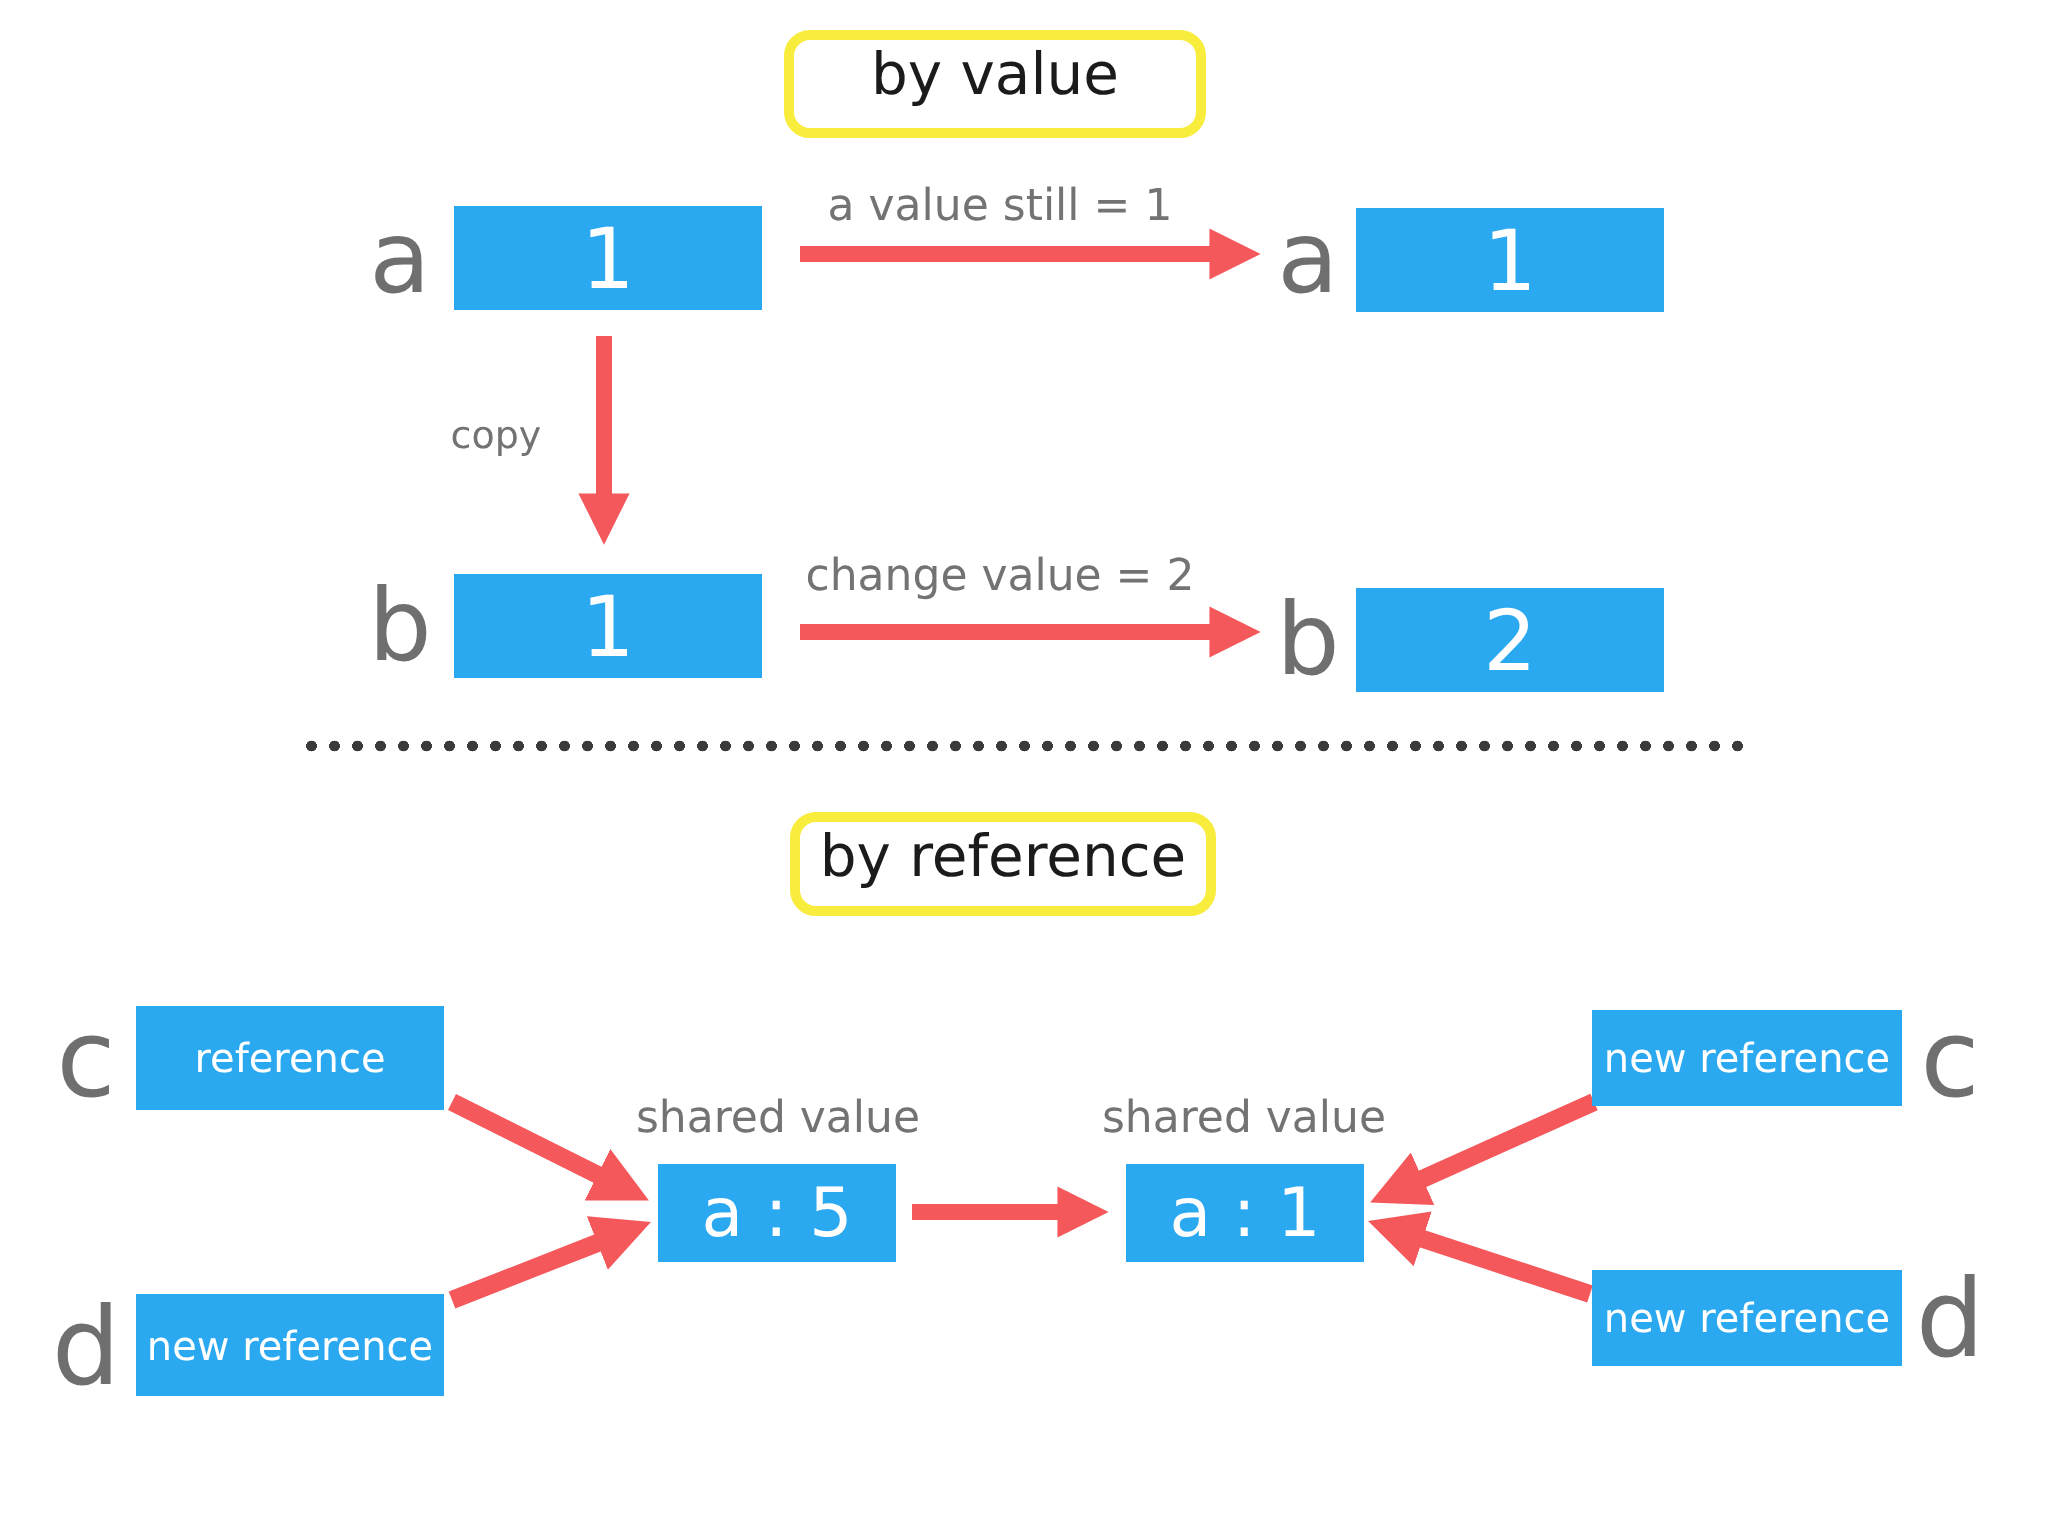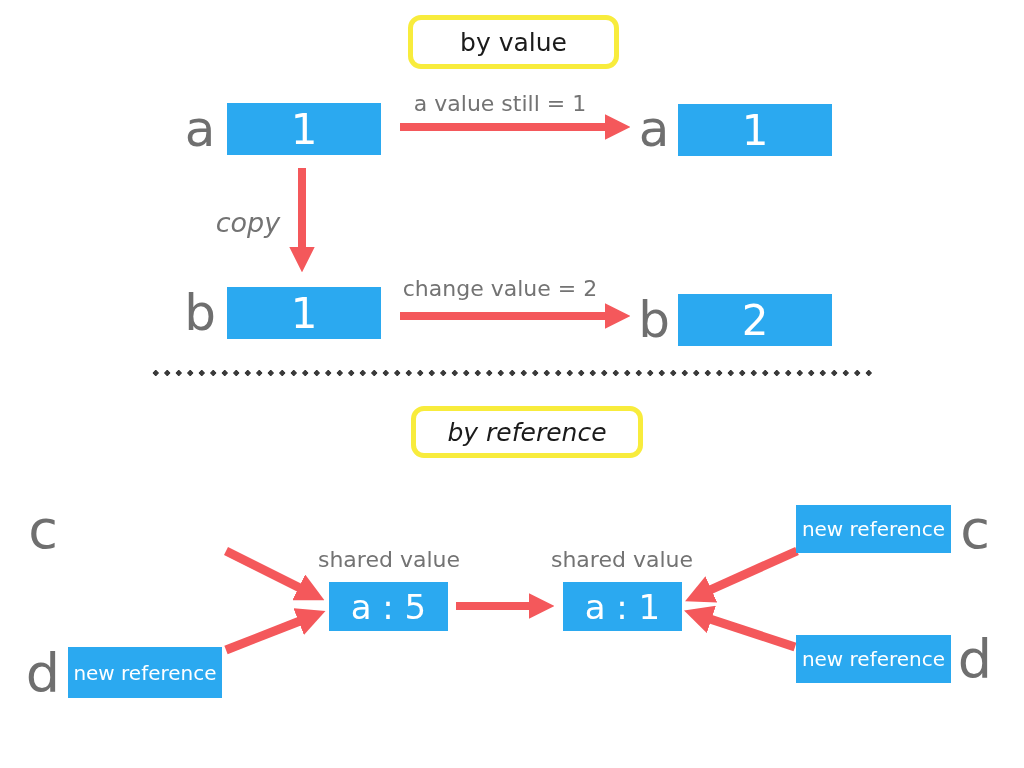"by value" .badge { align-items: center -> flex-start; font-size: 25px -> 29px; margin-left: 16px -> none }
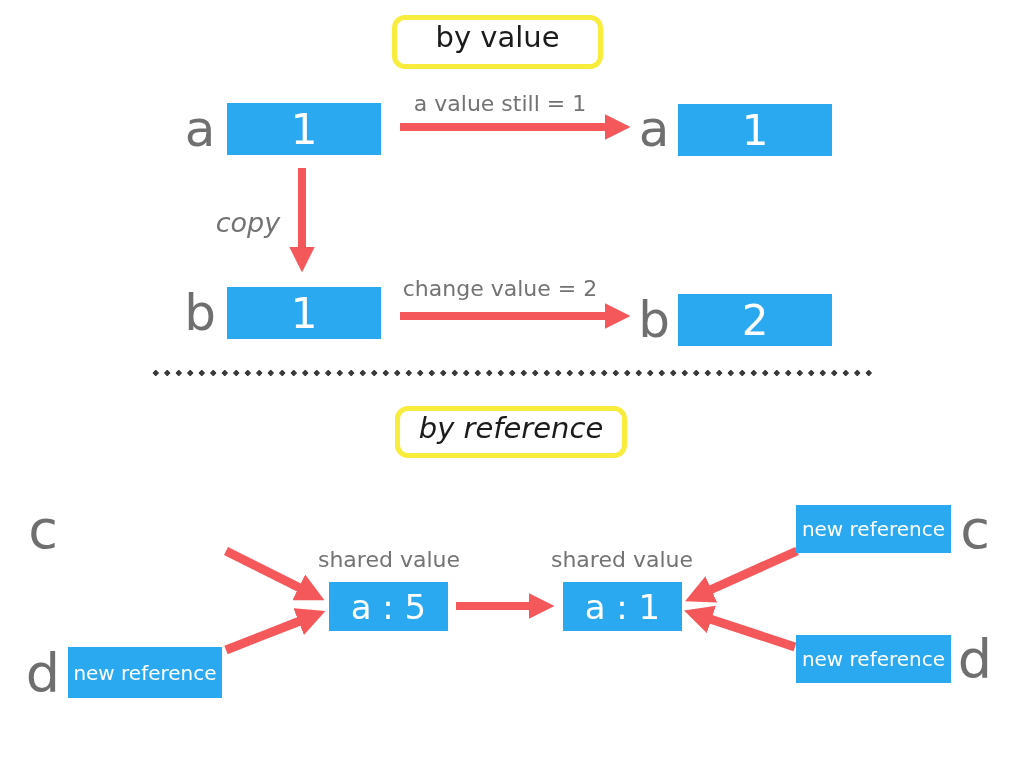"copy" #label-copy { font-size: 27px -> 19px; font-style: italic -> none }
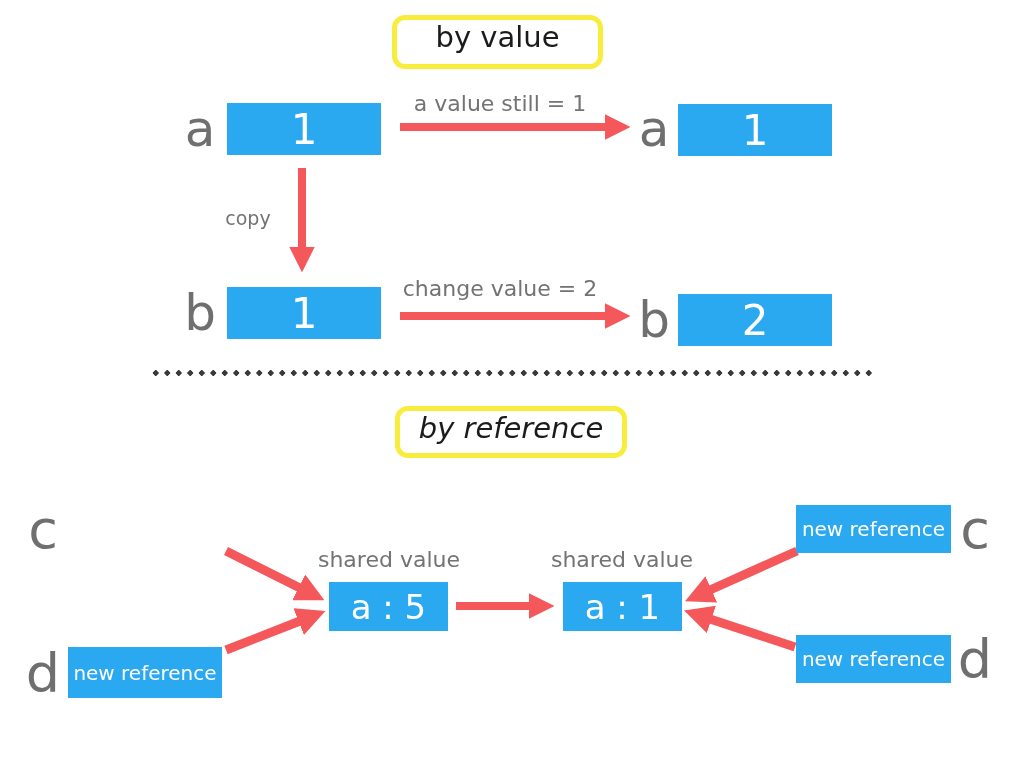"by reference" #badge-reference { font-style: italic -> none; width: 232px -> 213px }
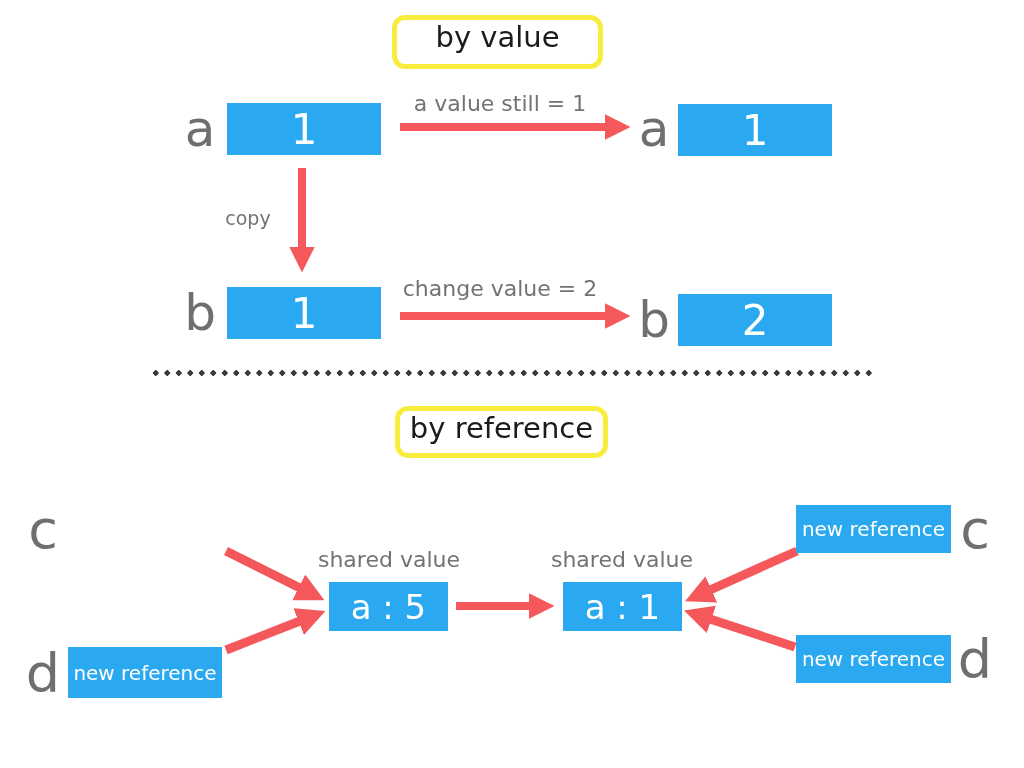"reference" div.bluebox { html: none -> <div> <span>reference</span> </div> }
